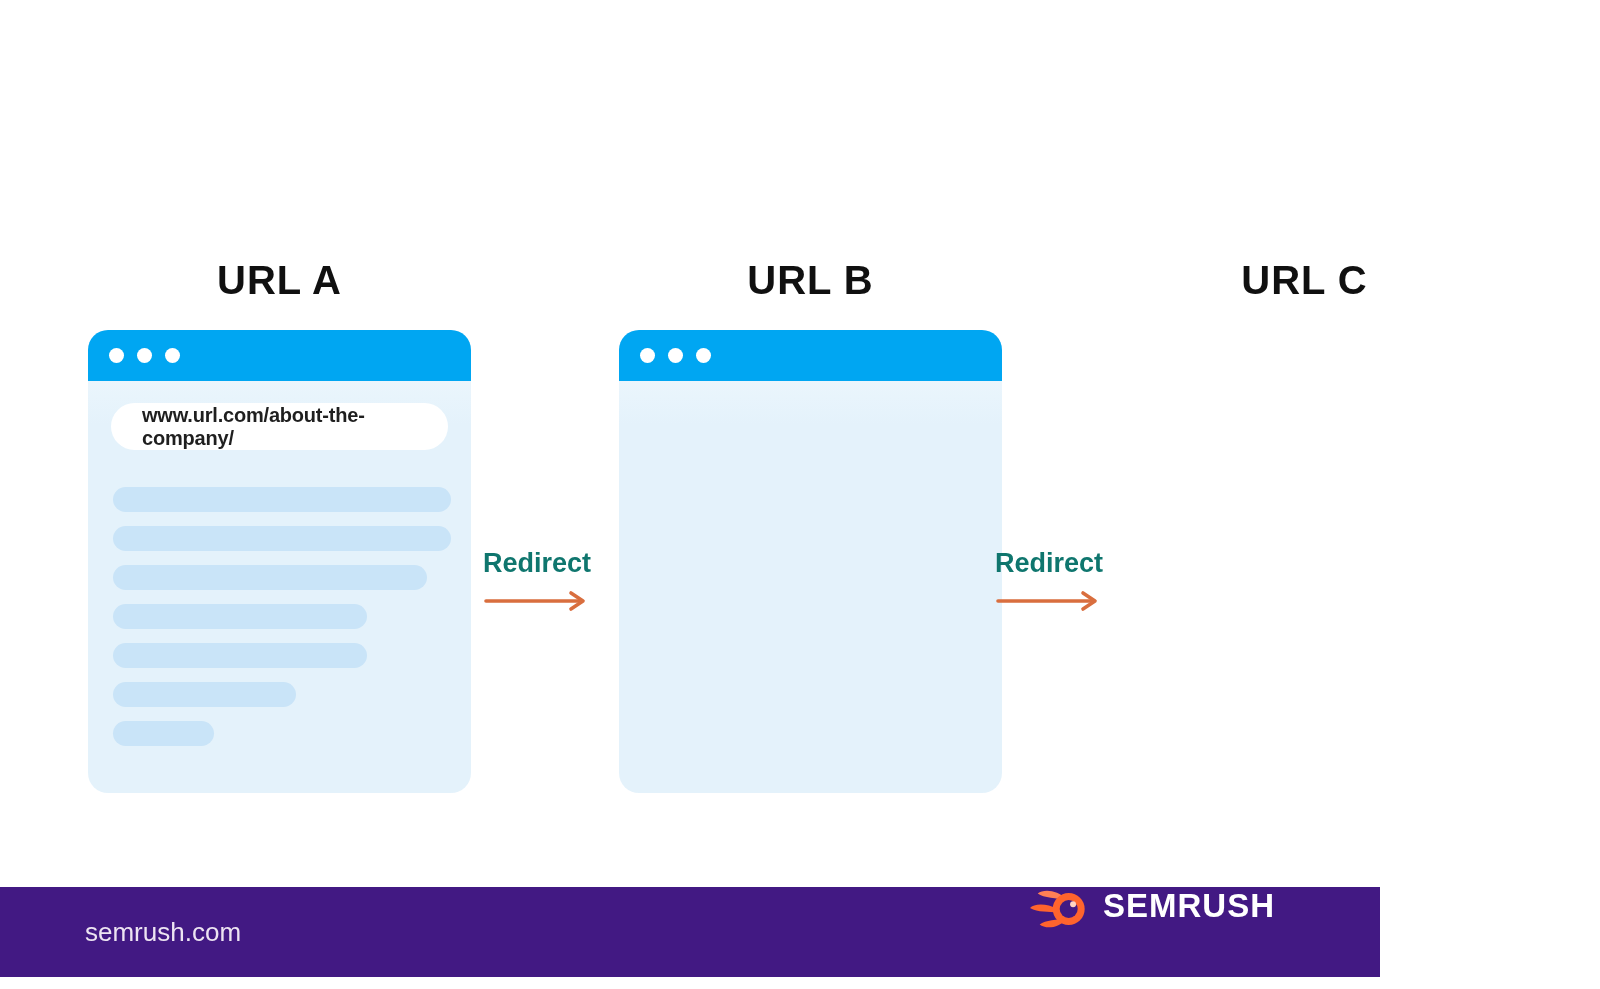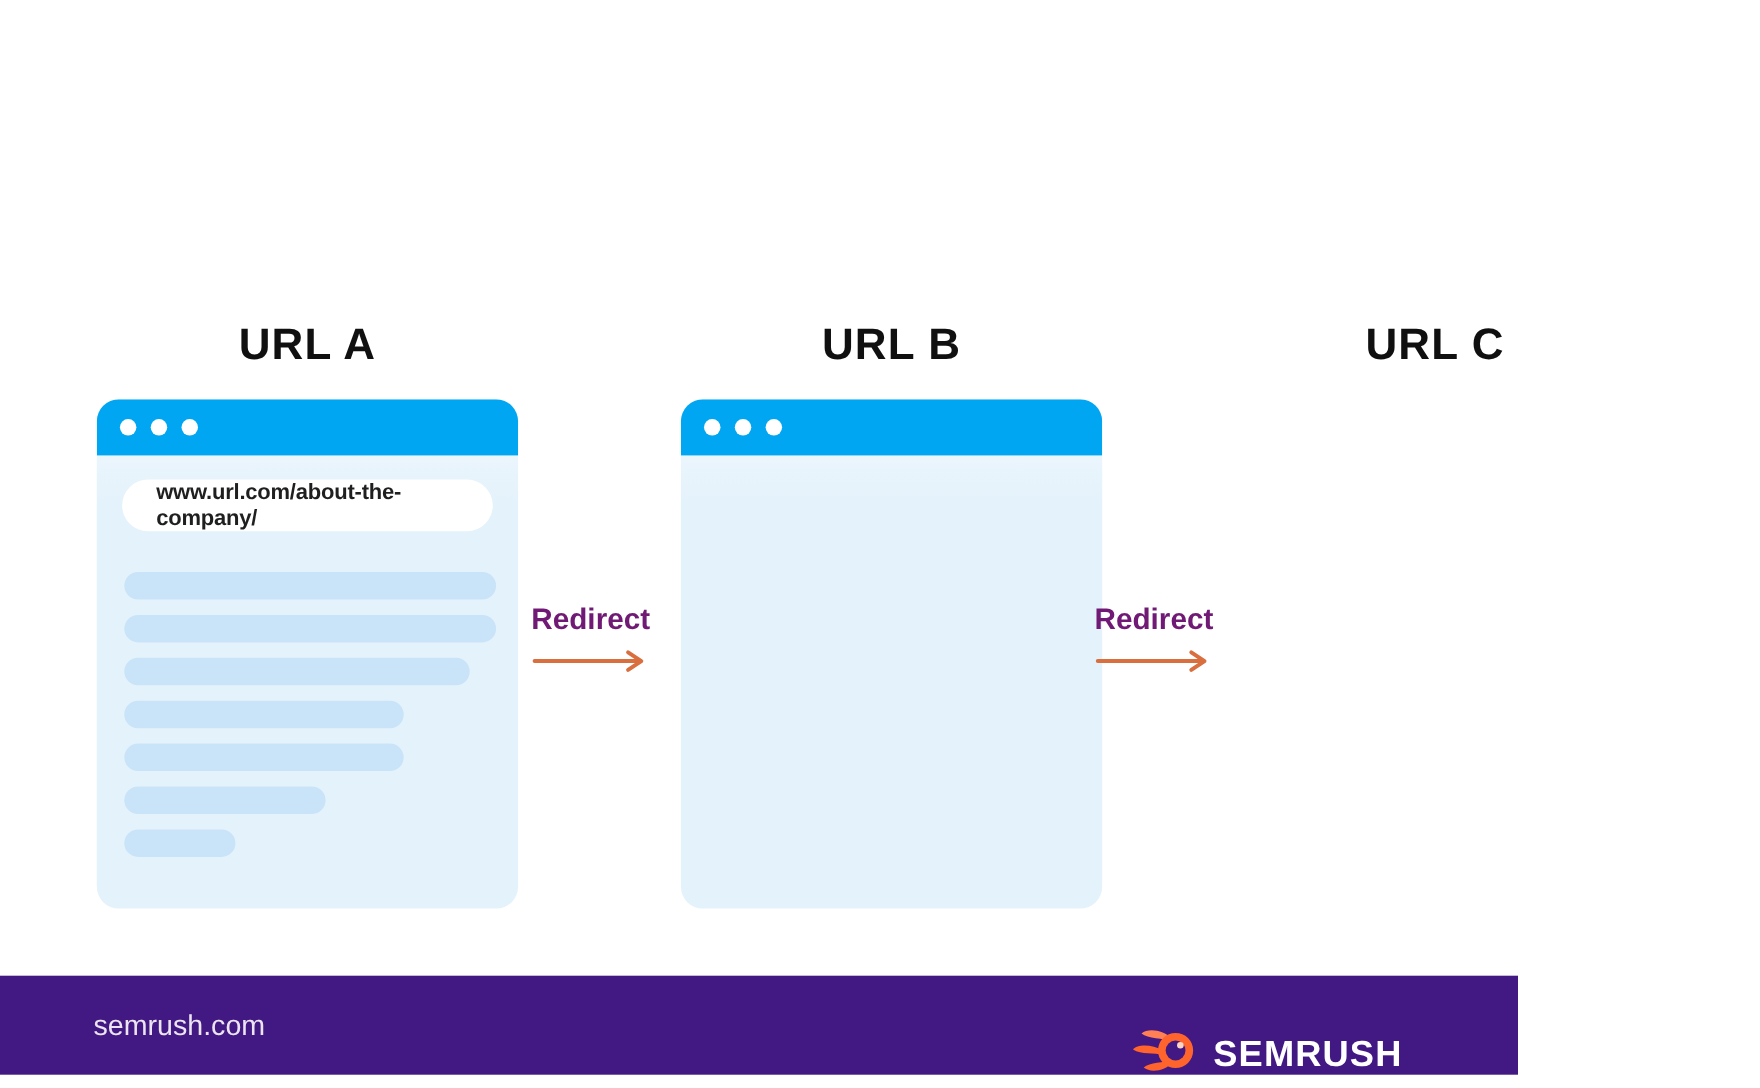"URL A" .column { margin-top: 33px -> none }
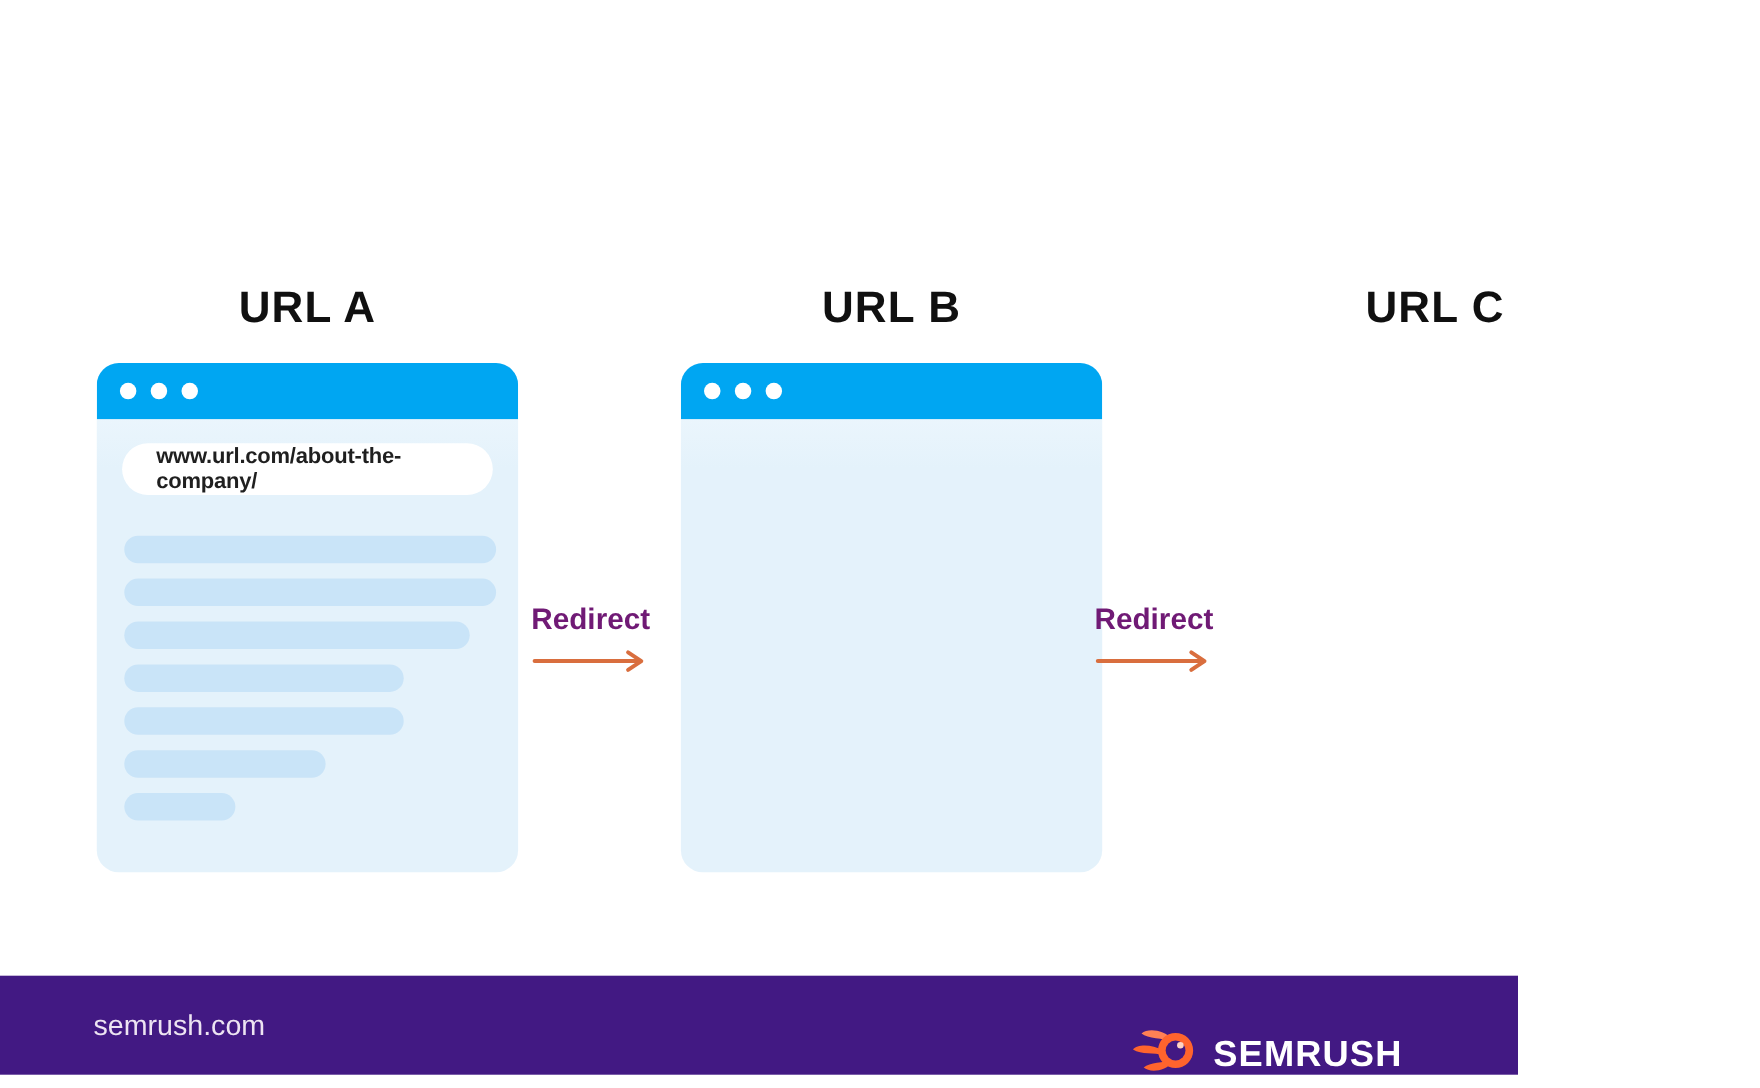"Redirect" .connector-label { color: #701a75 -> #0f766e }
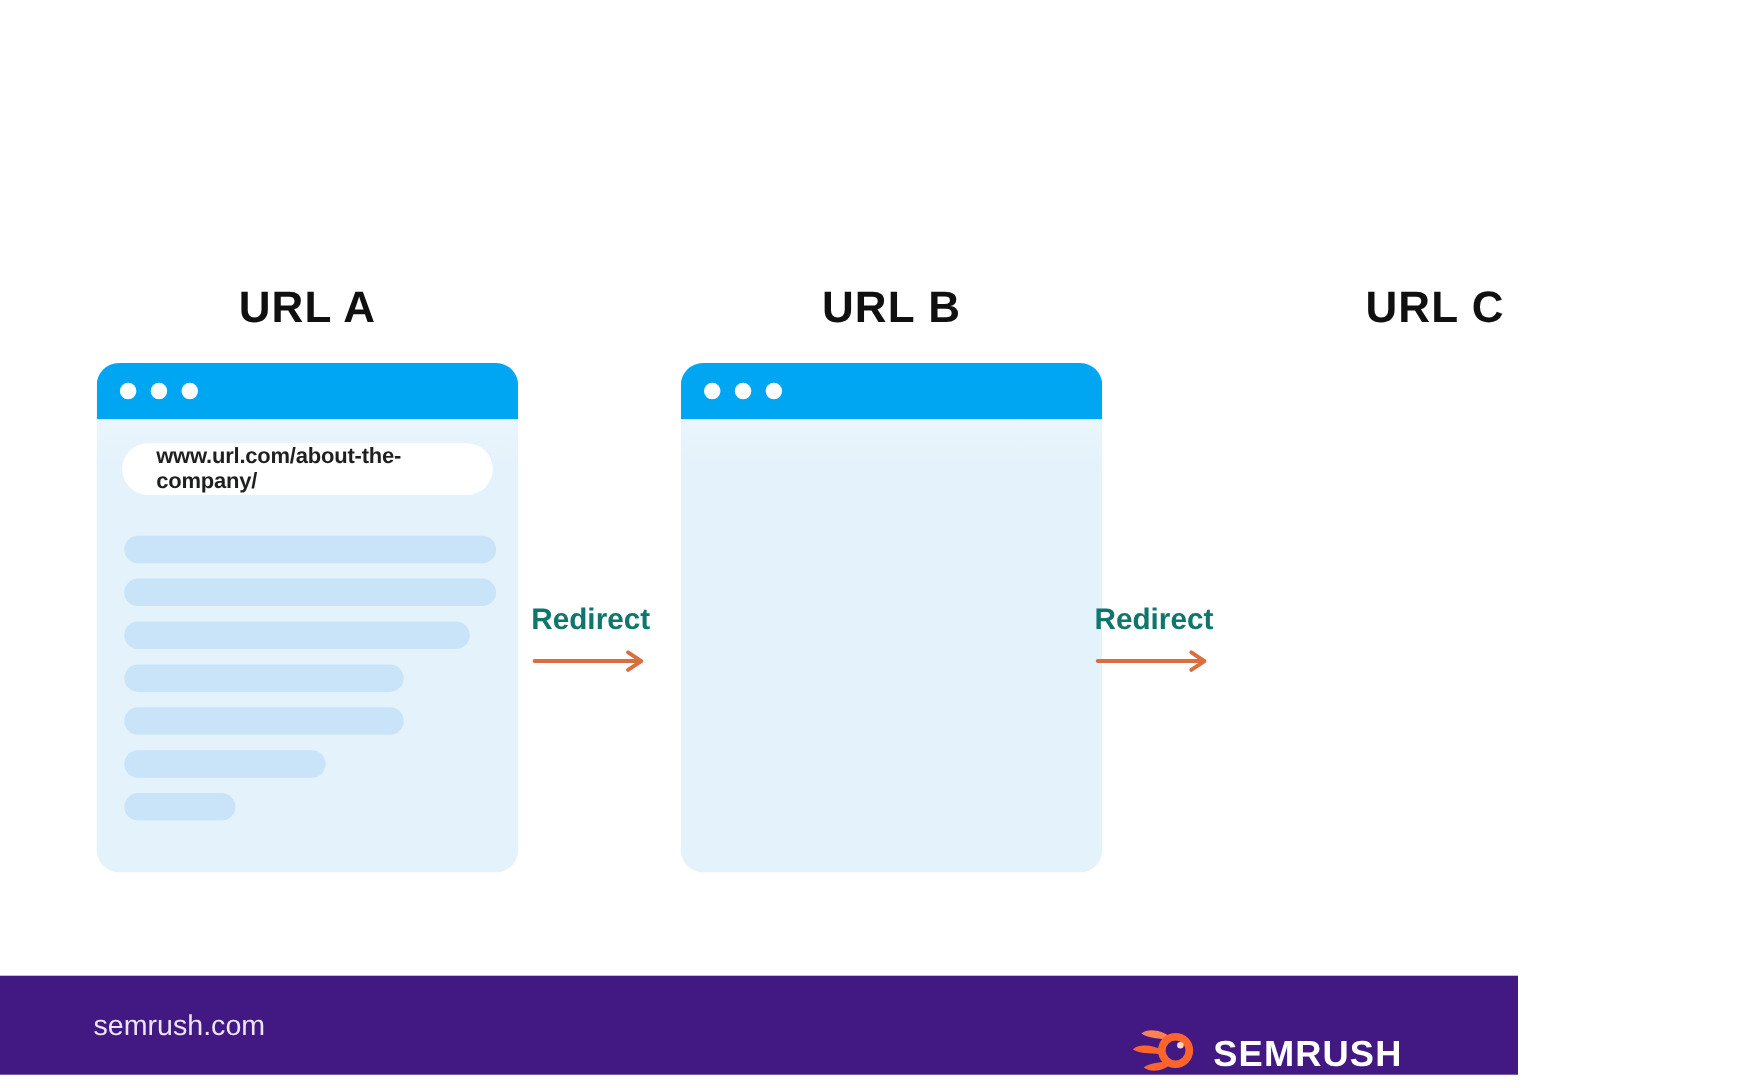"SEMRUSH" .logo { align-items: flex-end -> flex-start }
